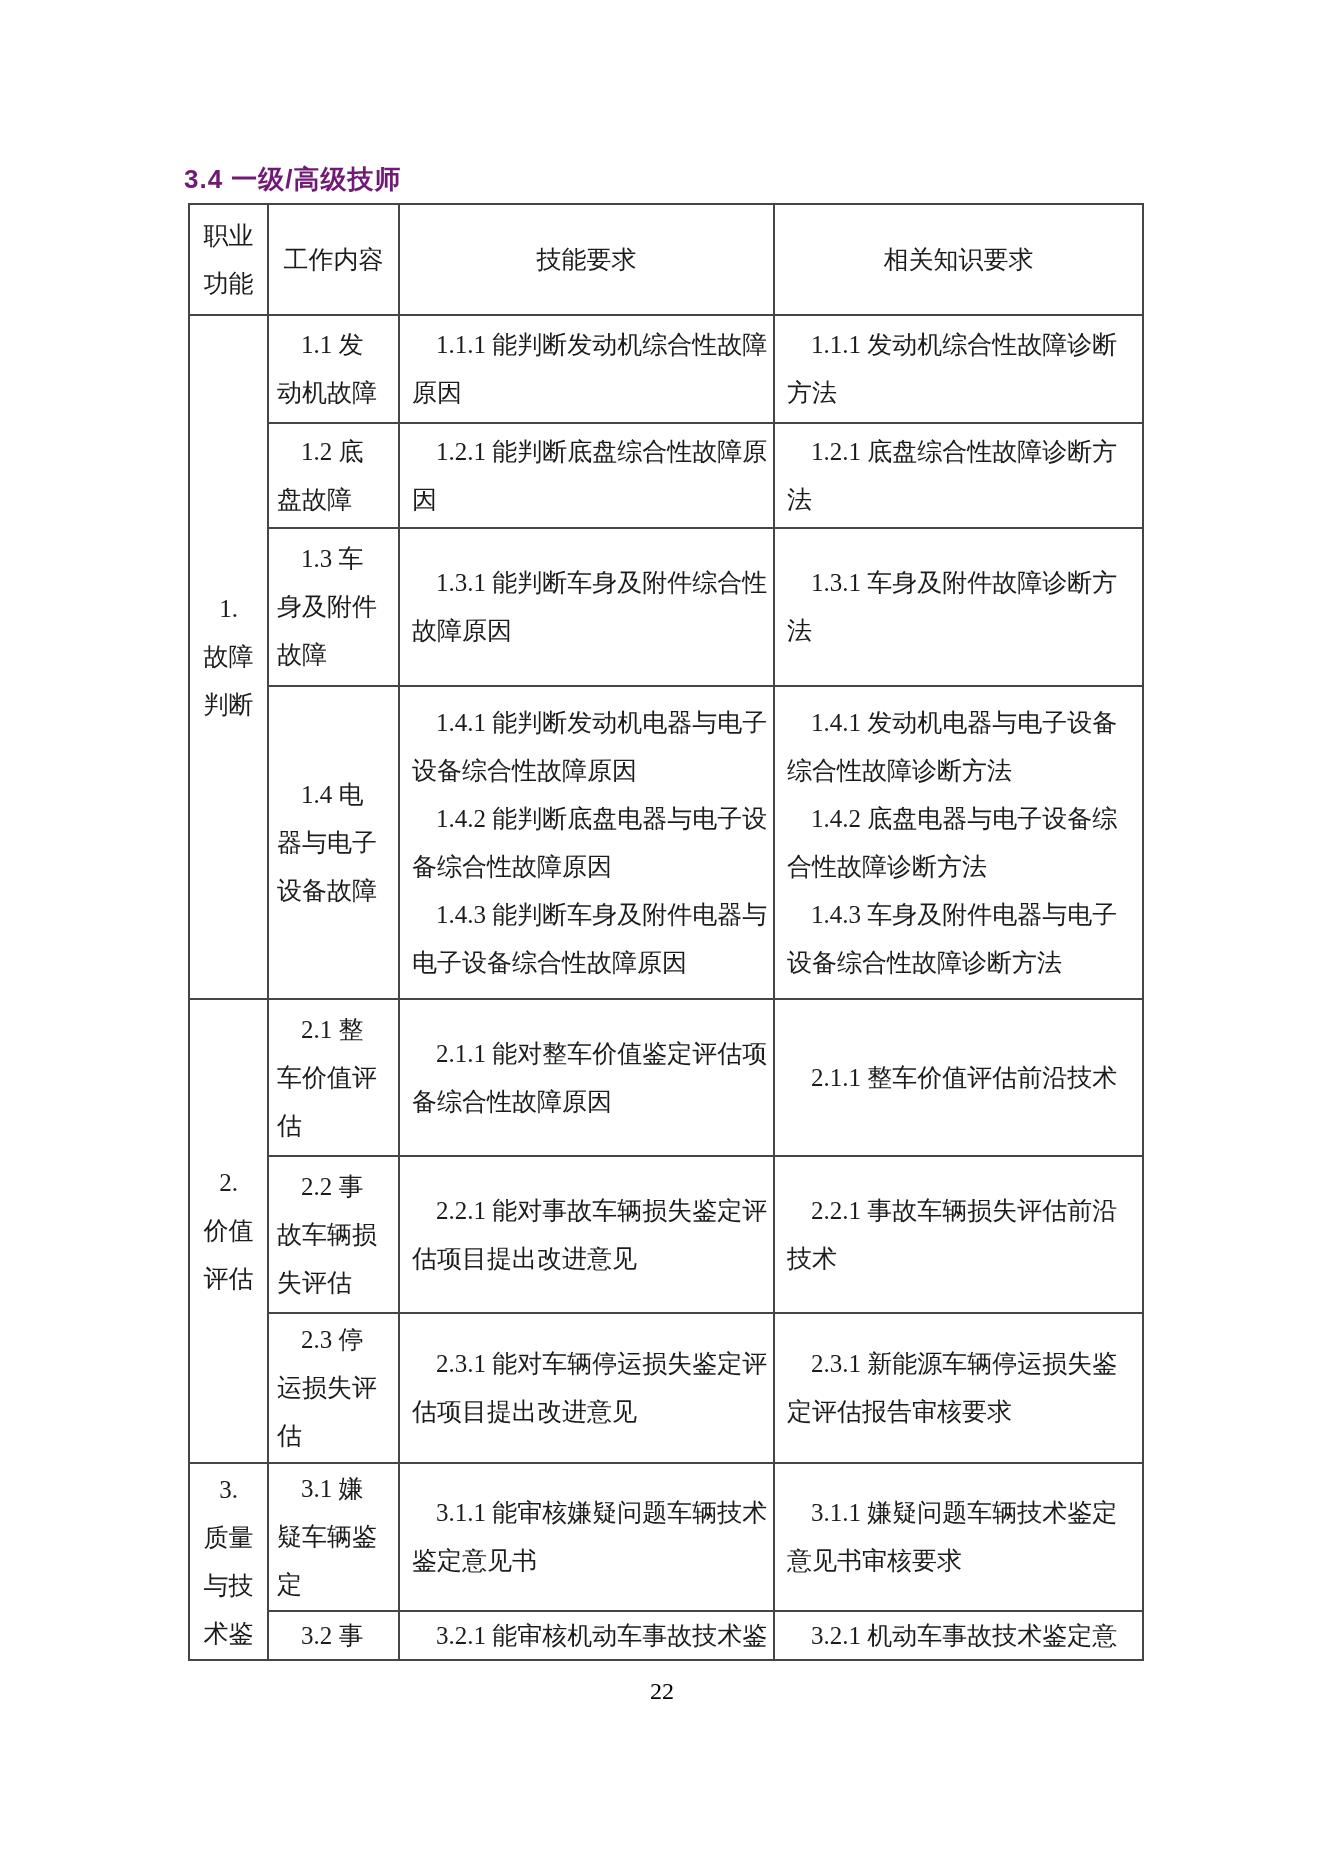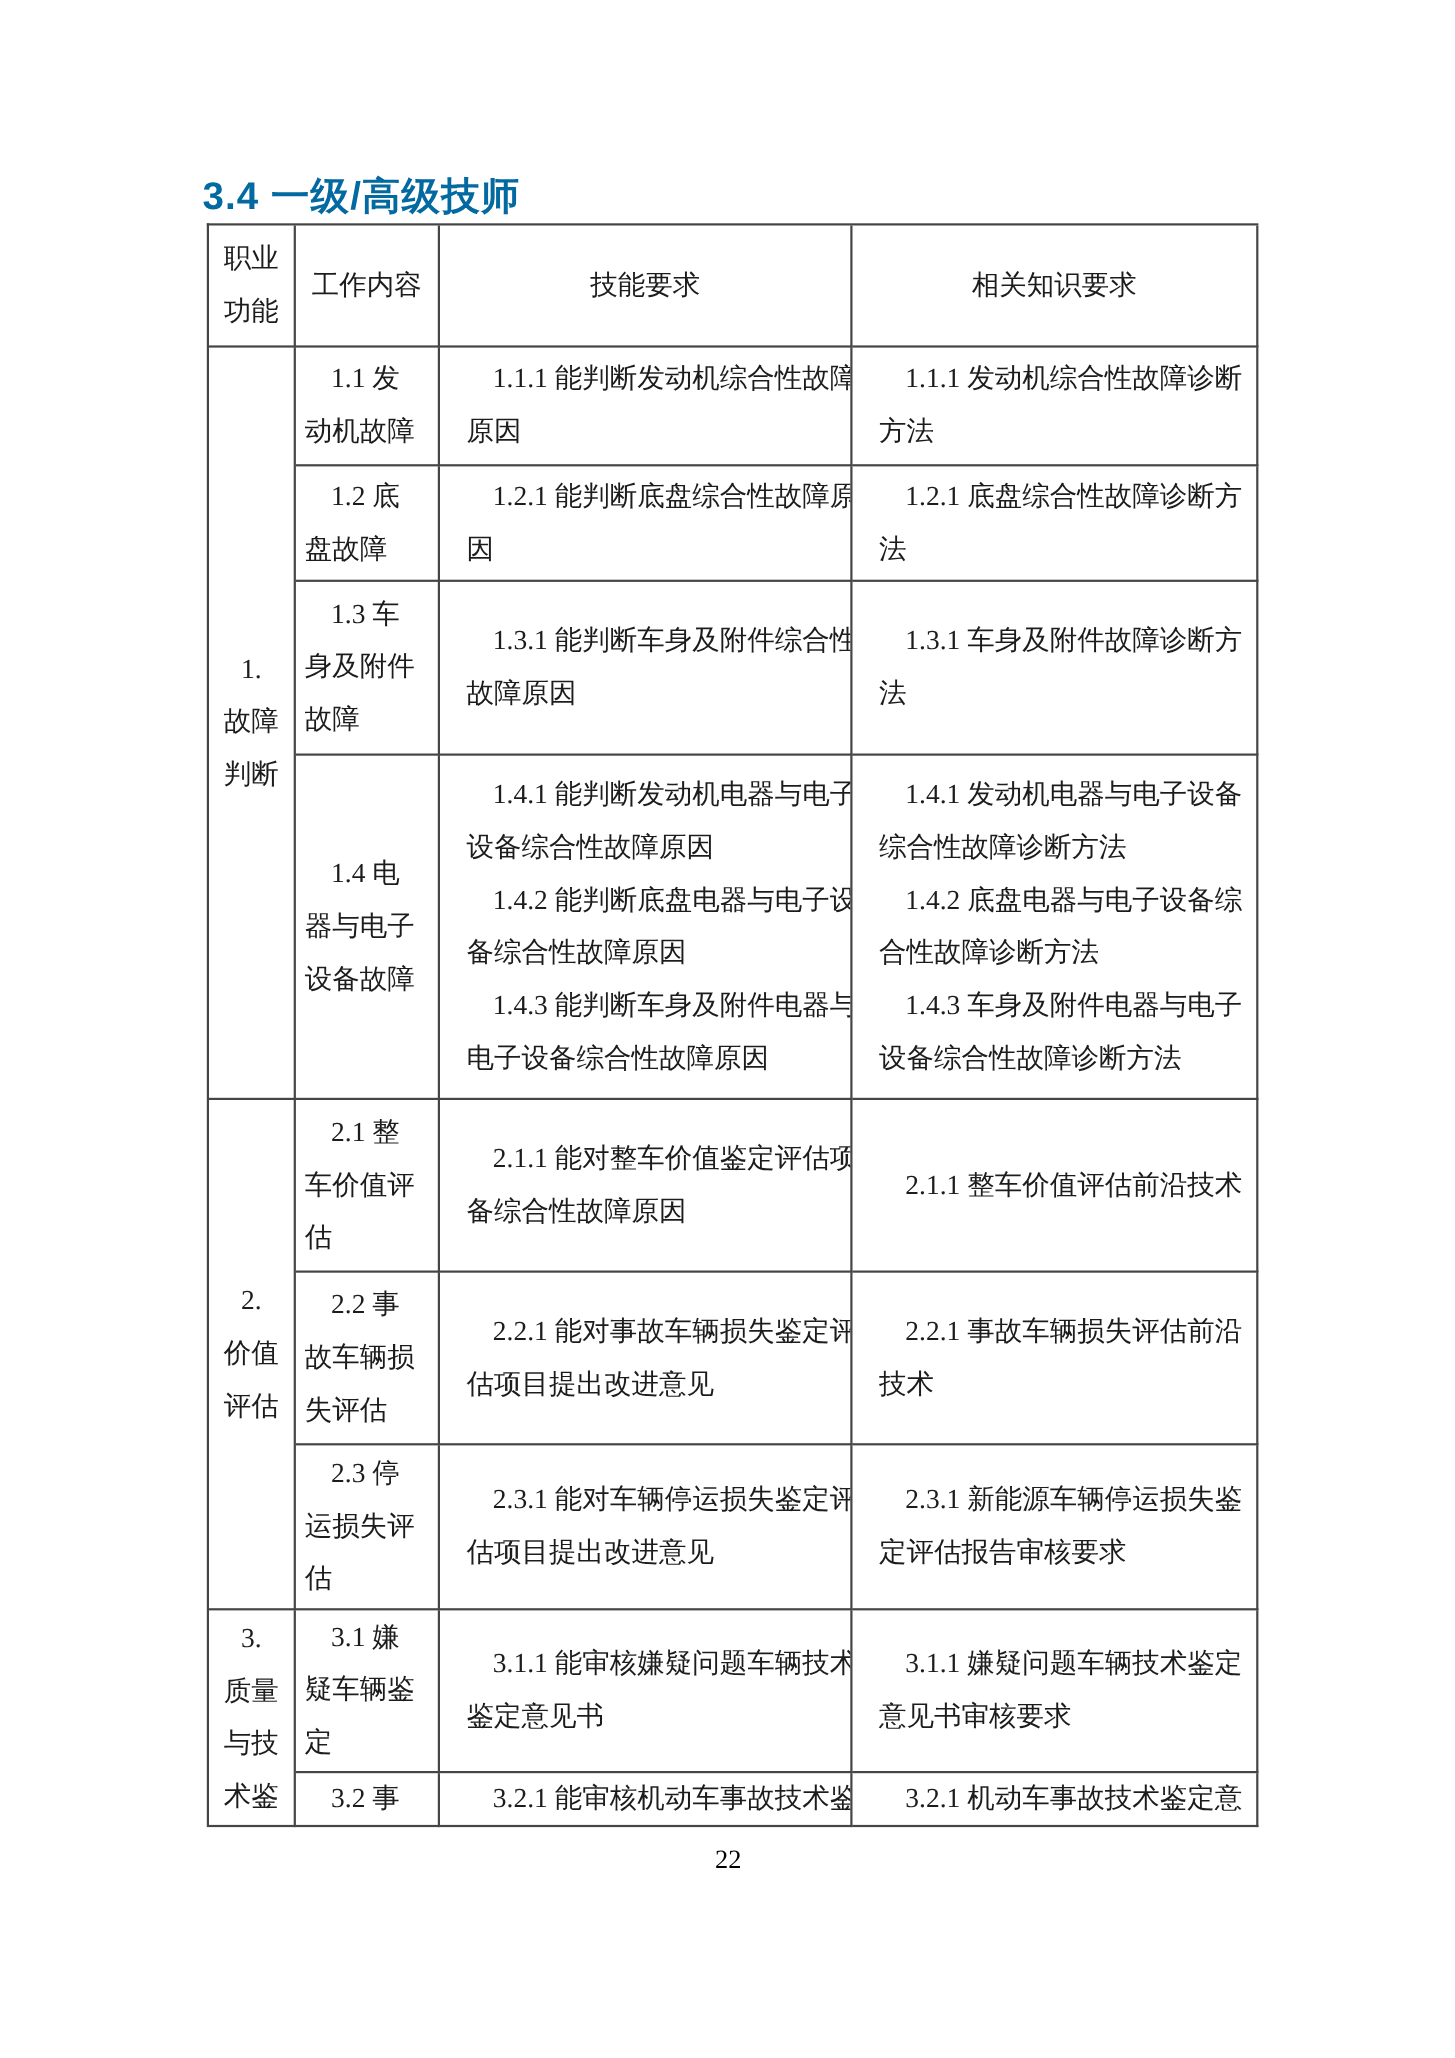"3.4 一级/高级技师" .title { color: #0369a1 -> #701a75; font-size: 35px -> 26px }
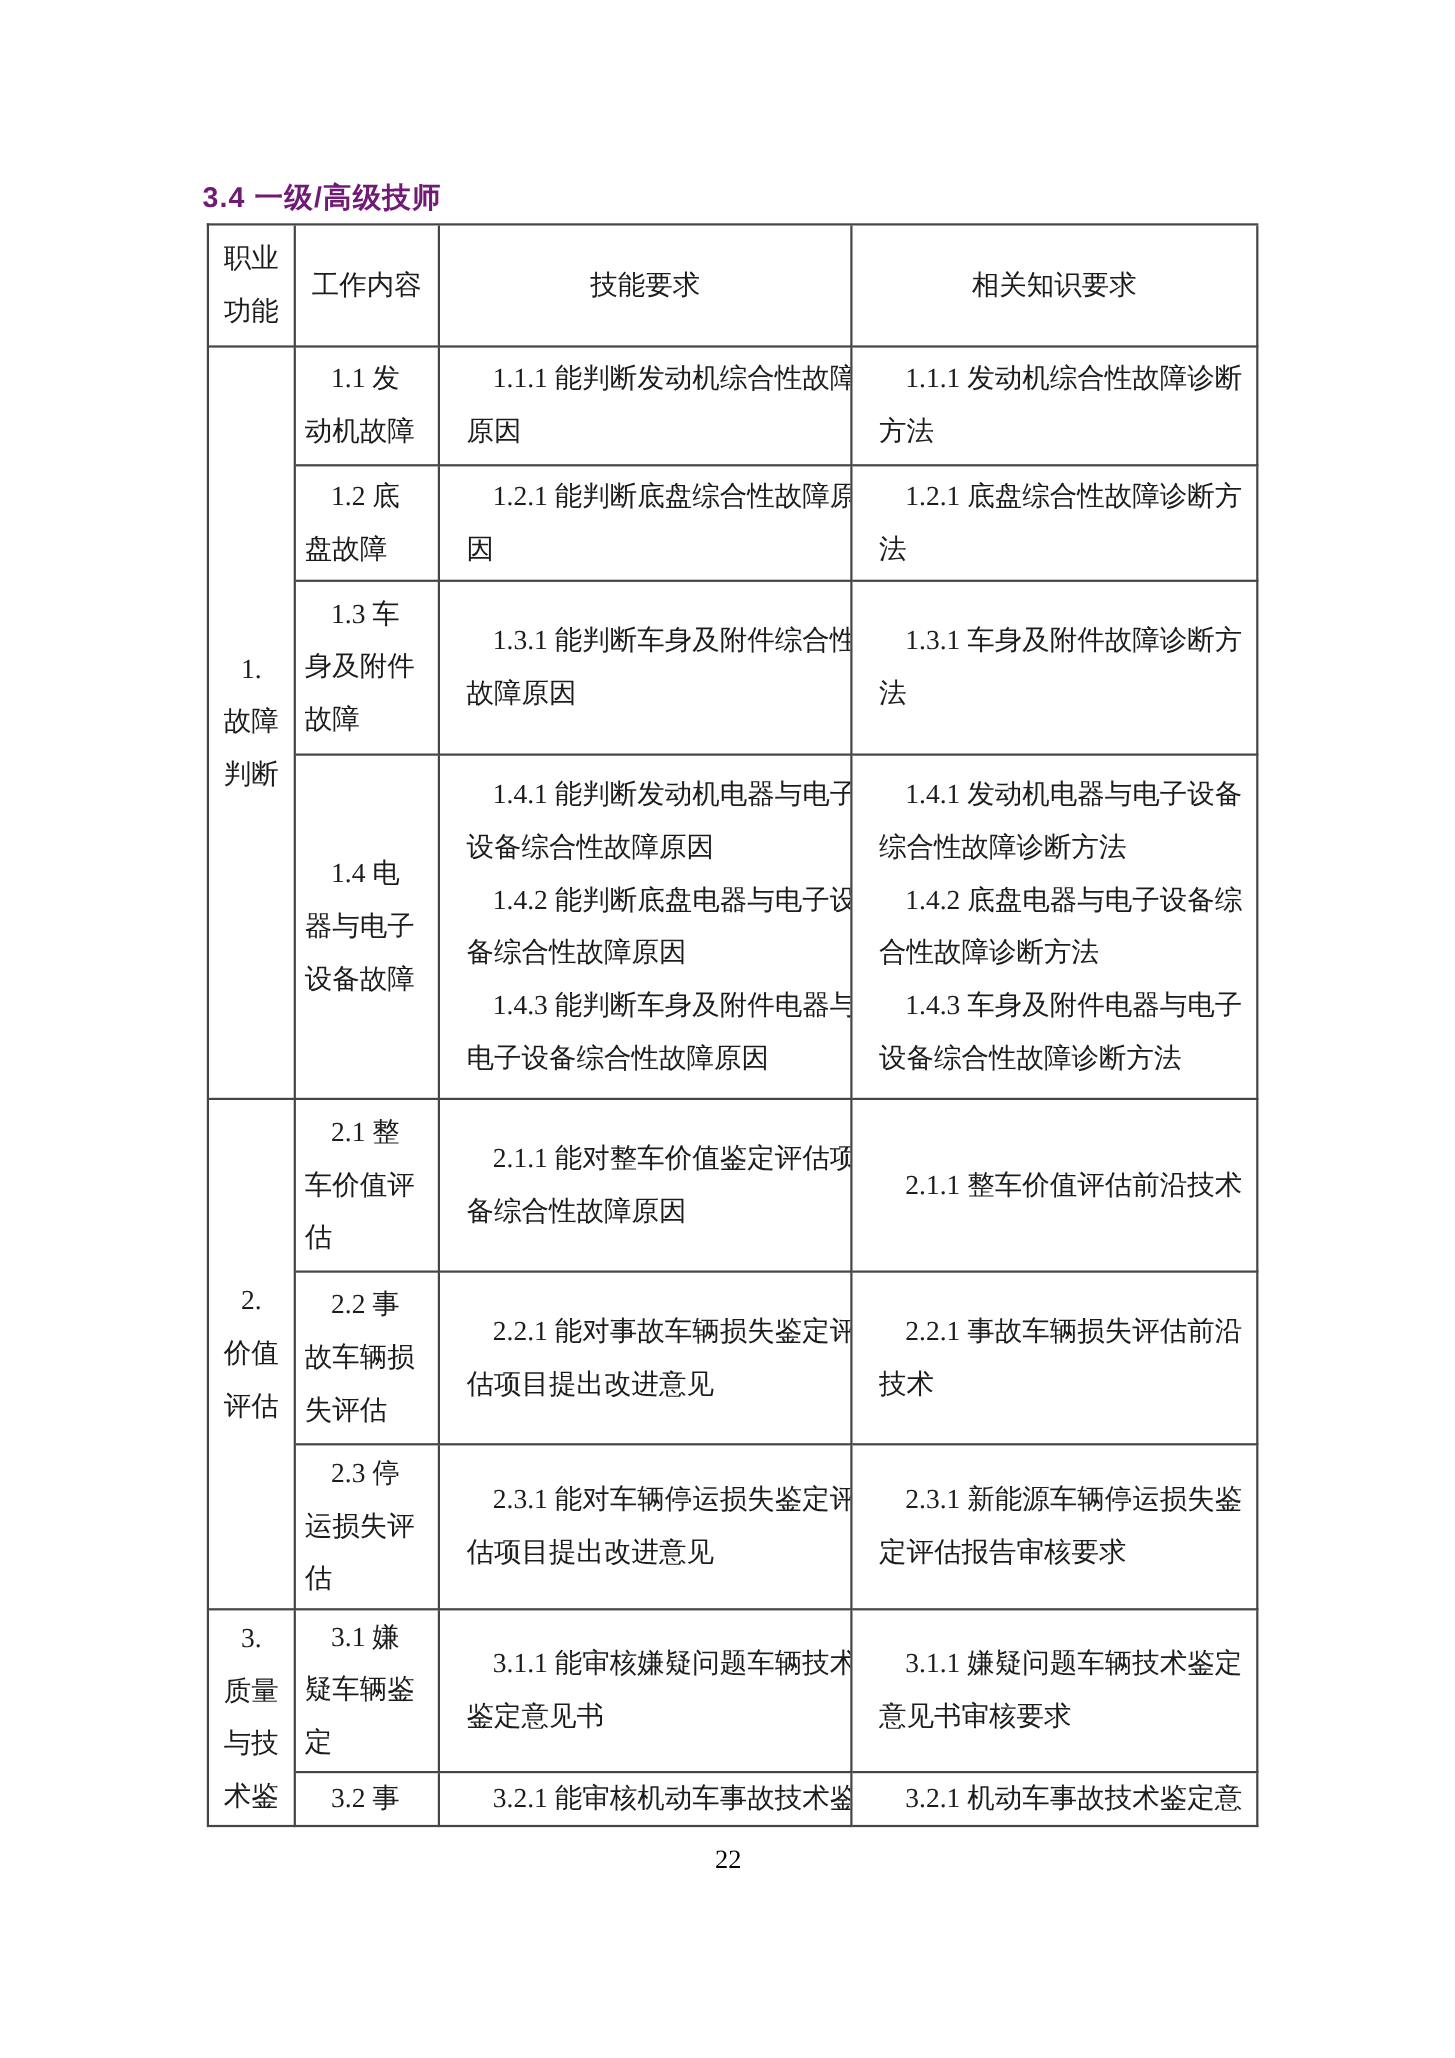"1.1.1 能判断发动机综合性故障" .cell { padding: 0 24px -> 0 12px }
